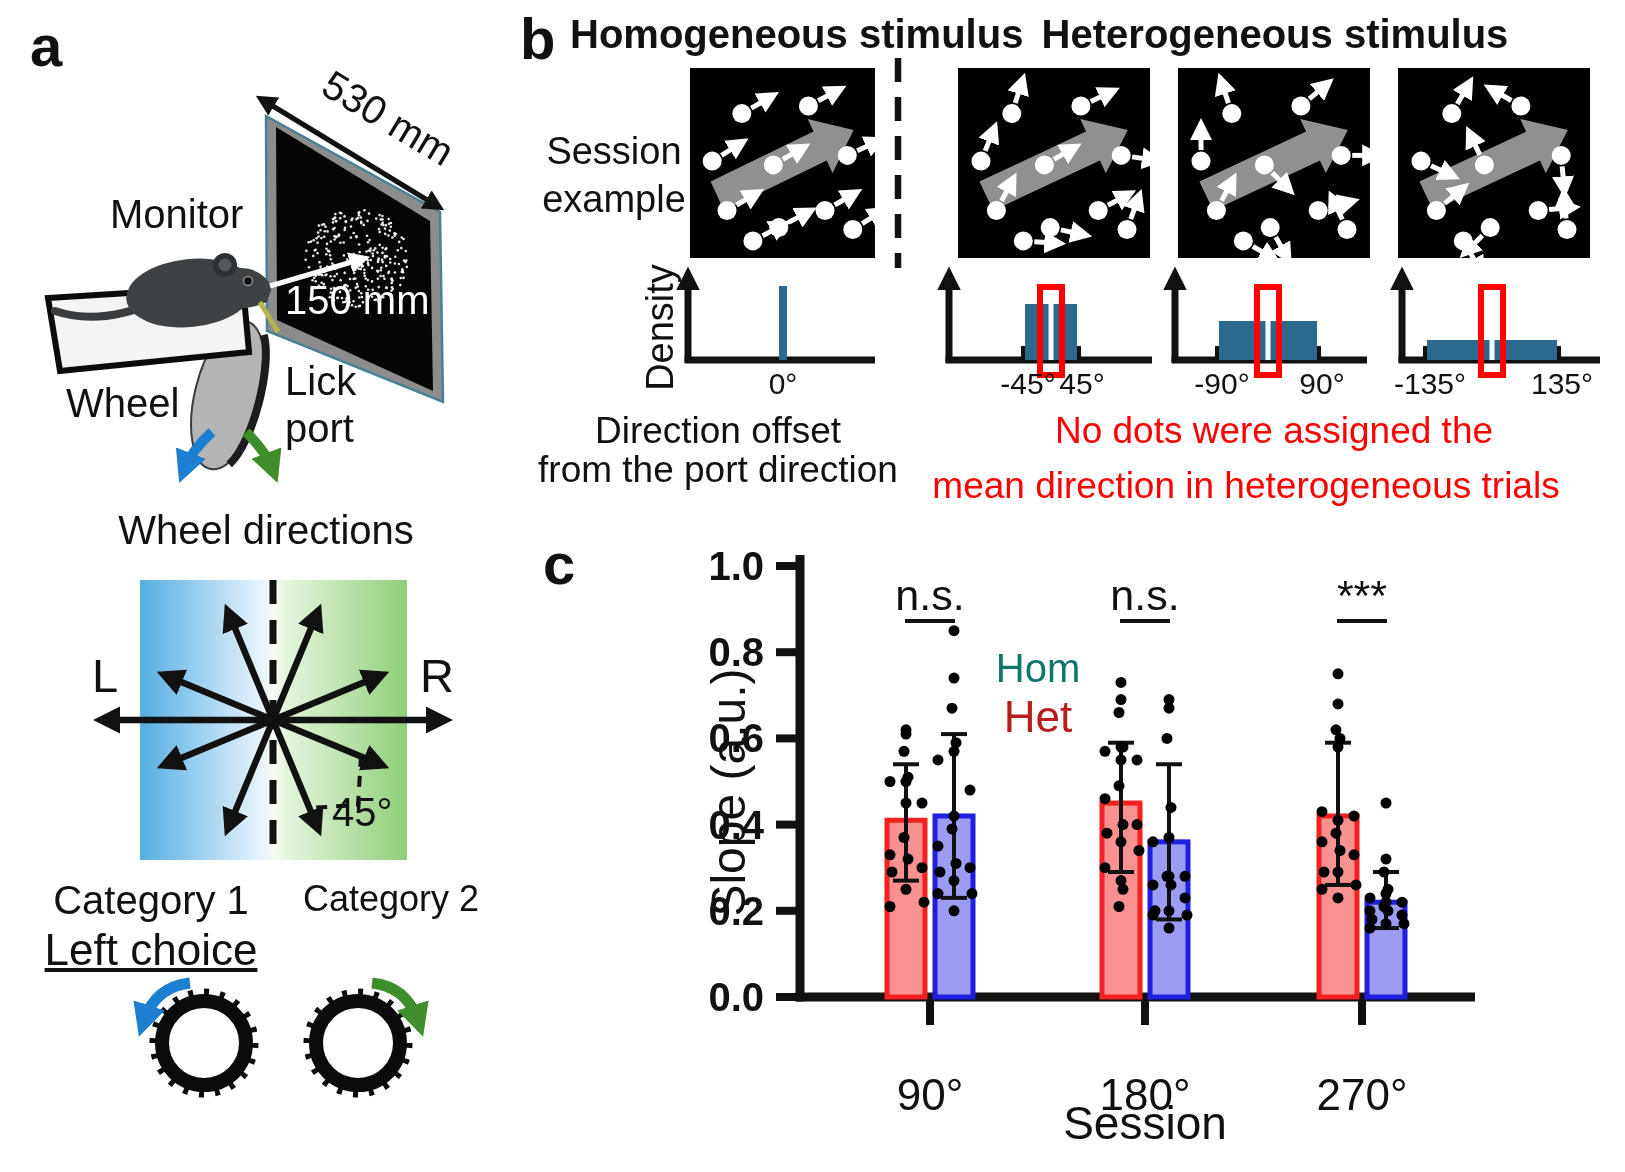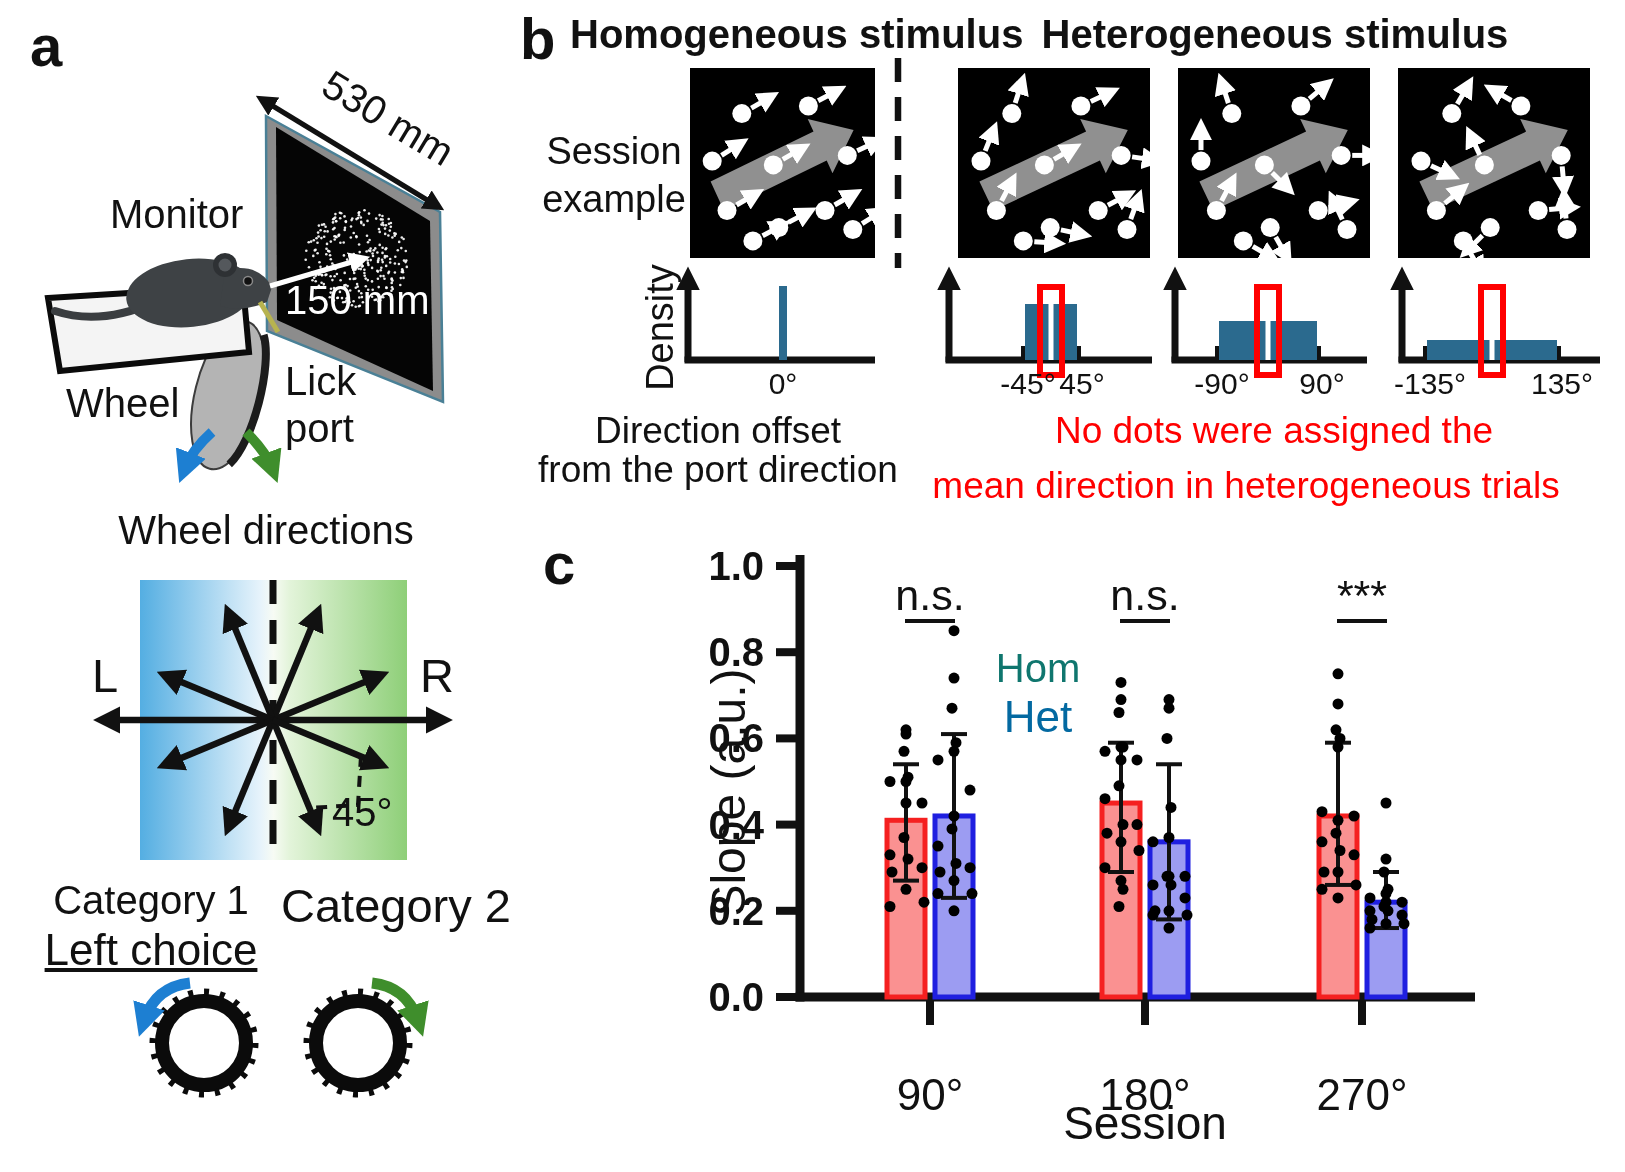"Het" span.lbl { color: #0369a1 -> #b91c1c }
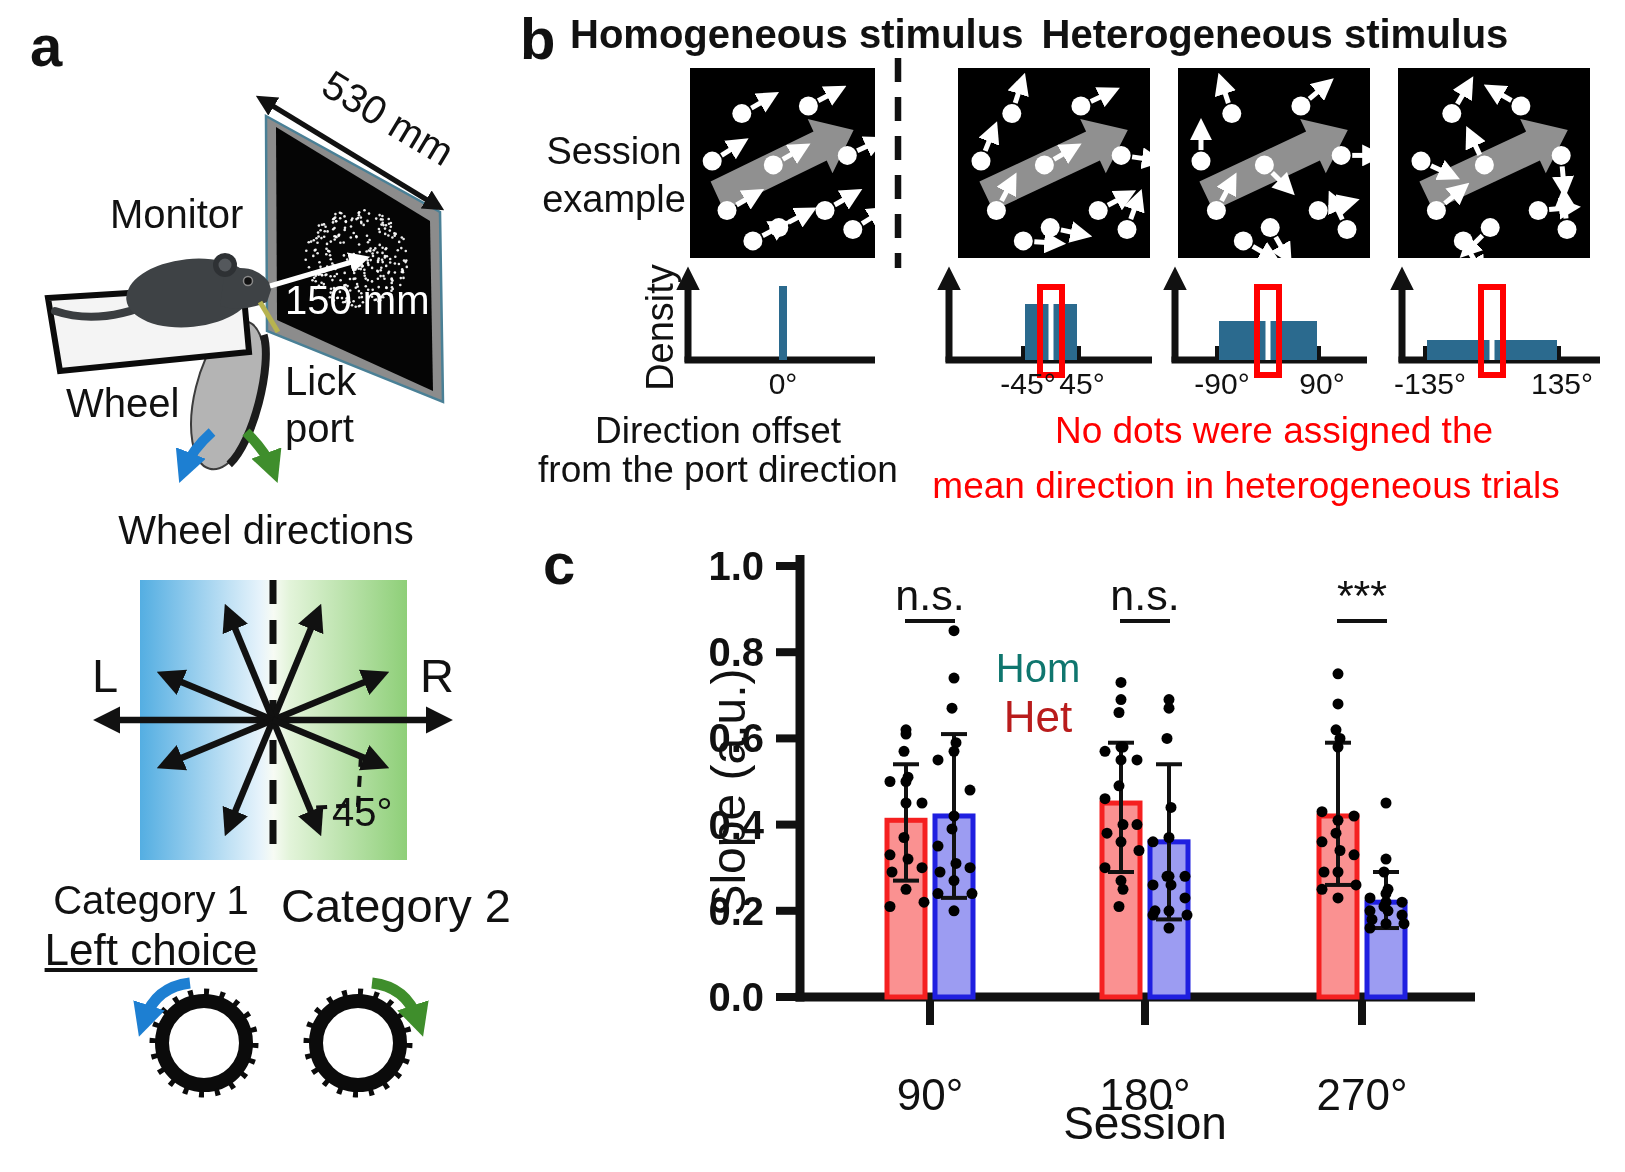"Category 2" span.lbl { font-size: 47px -> 36px }
